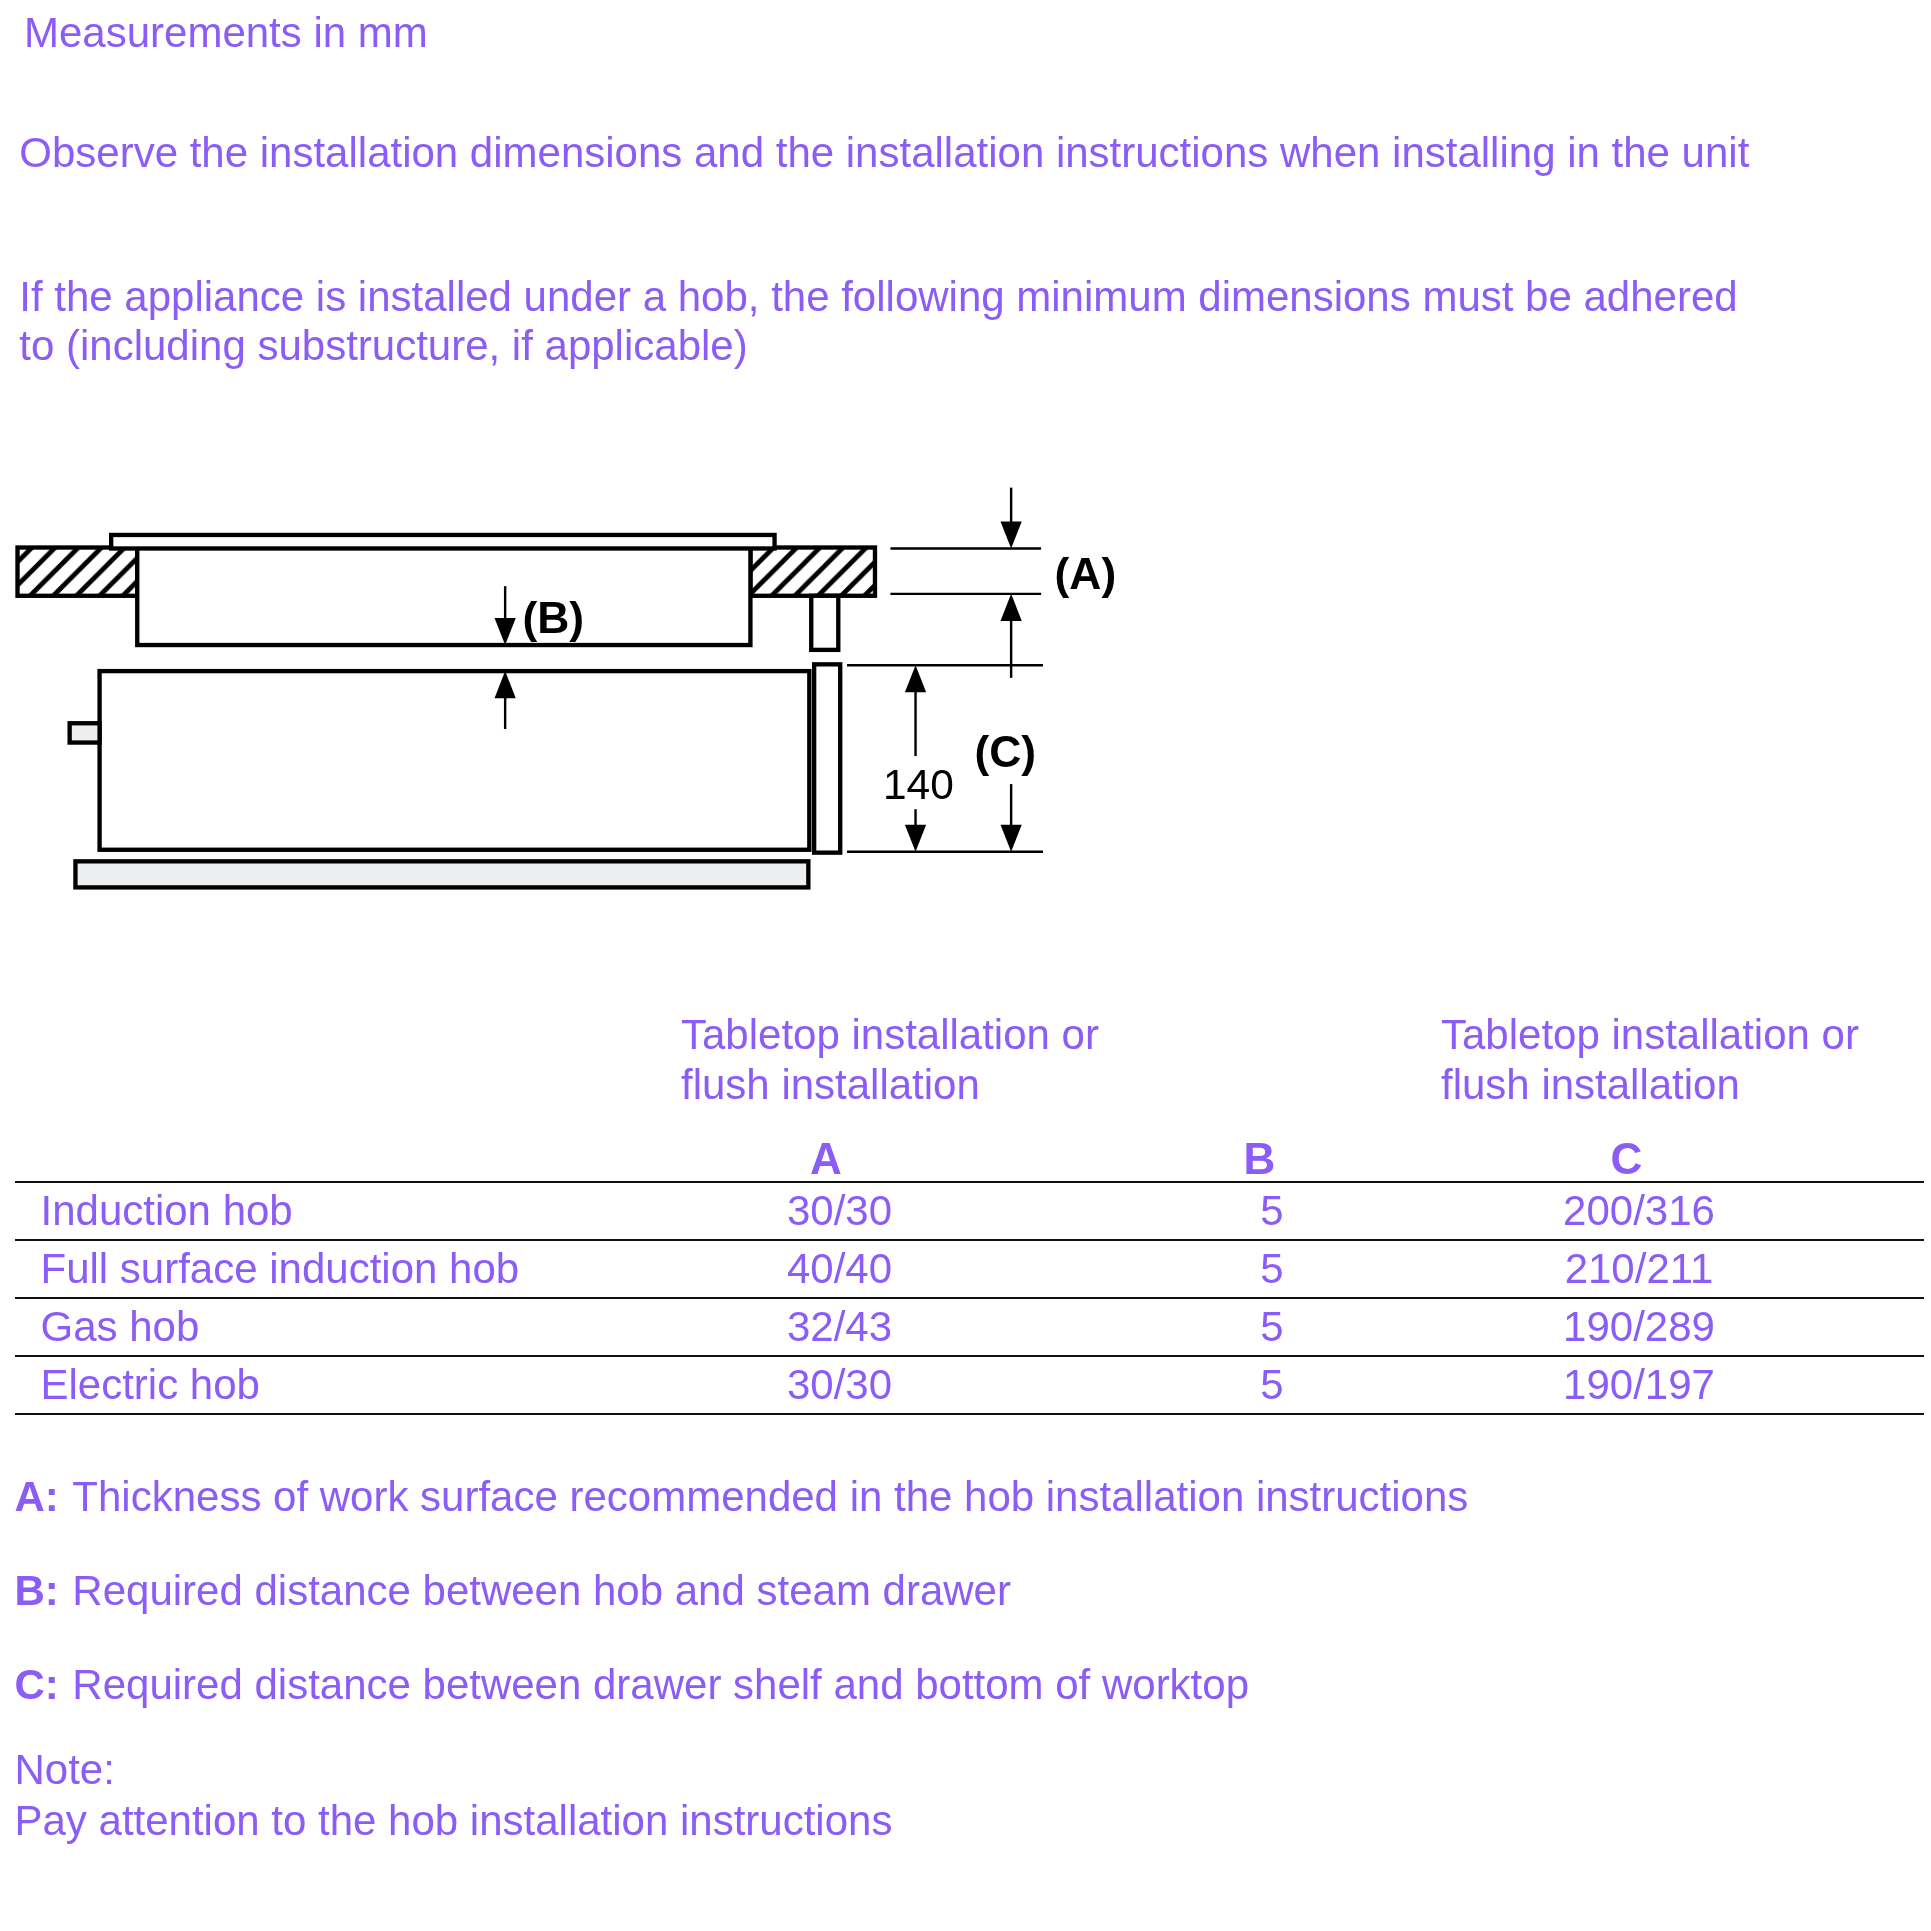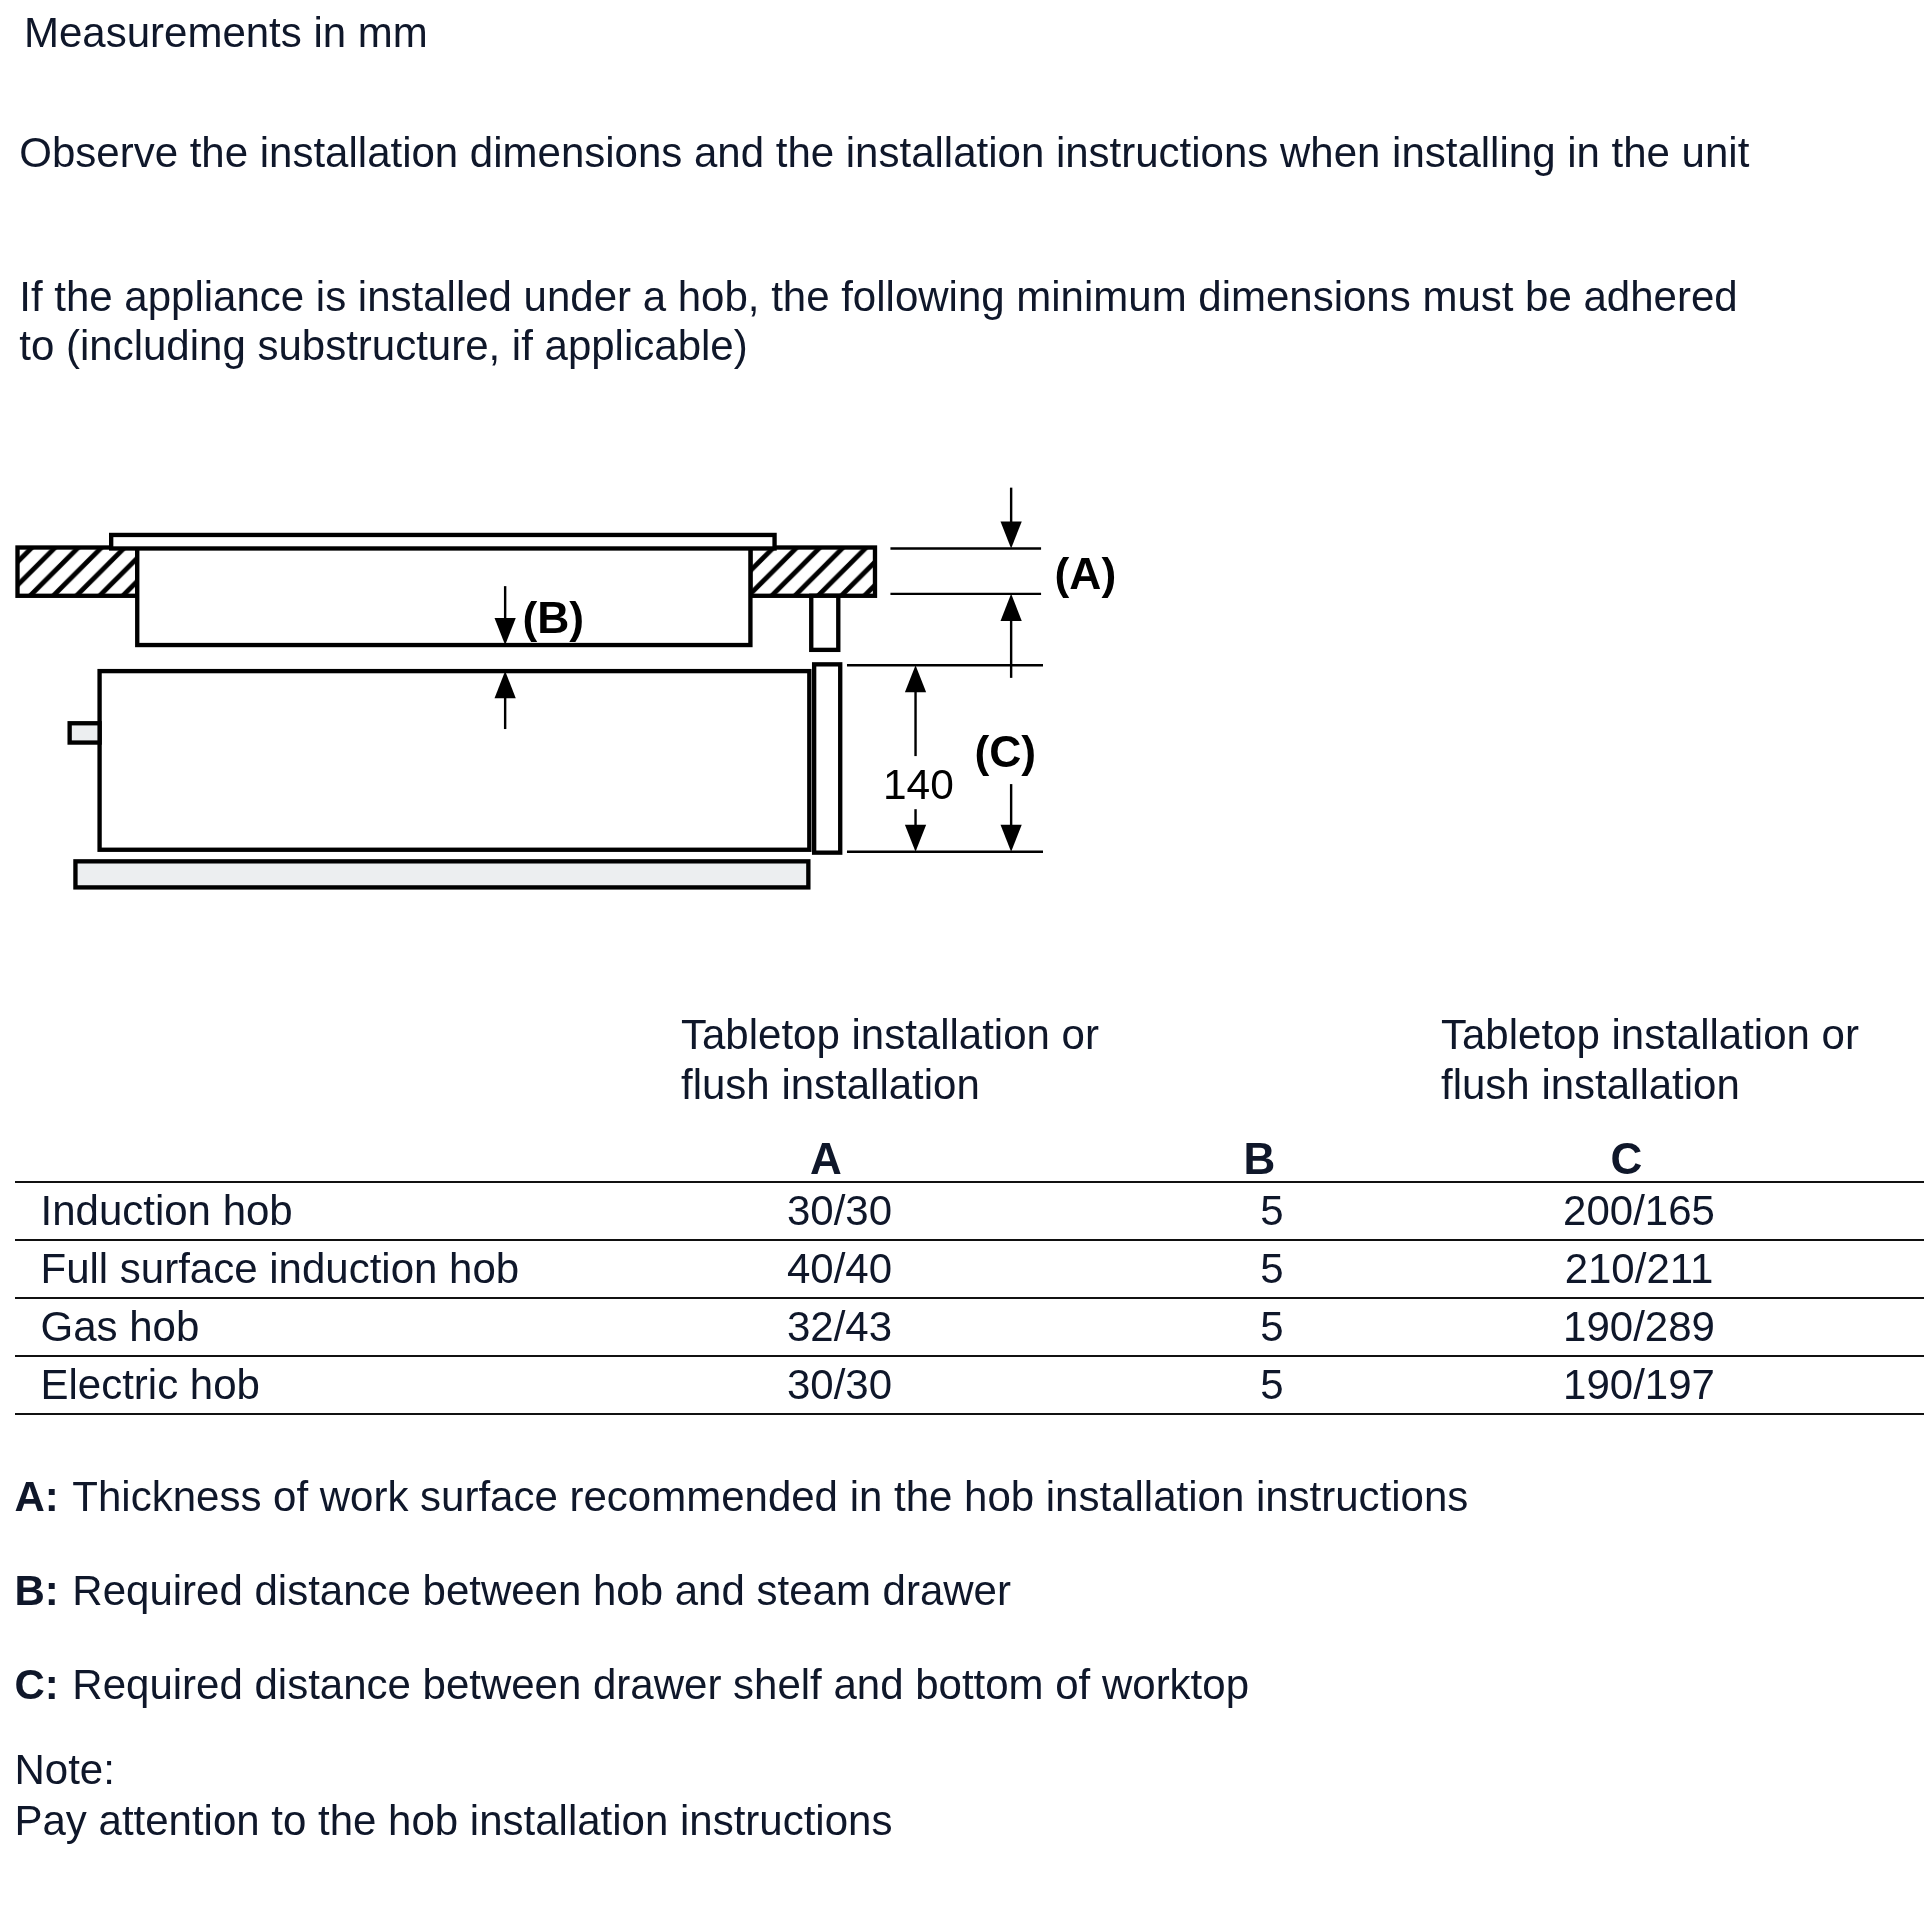"Measurements in mm" #page { color: #0f172a -> #8b5cf6 }
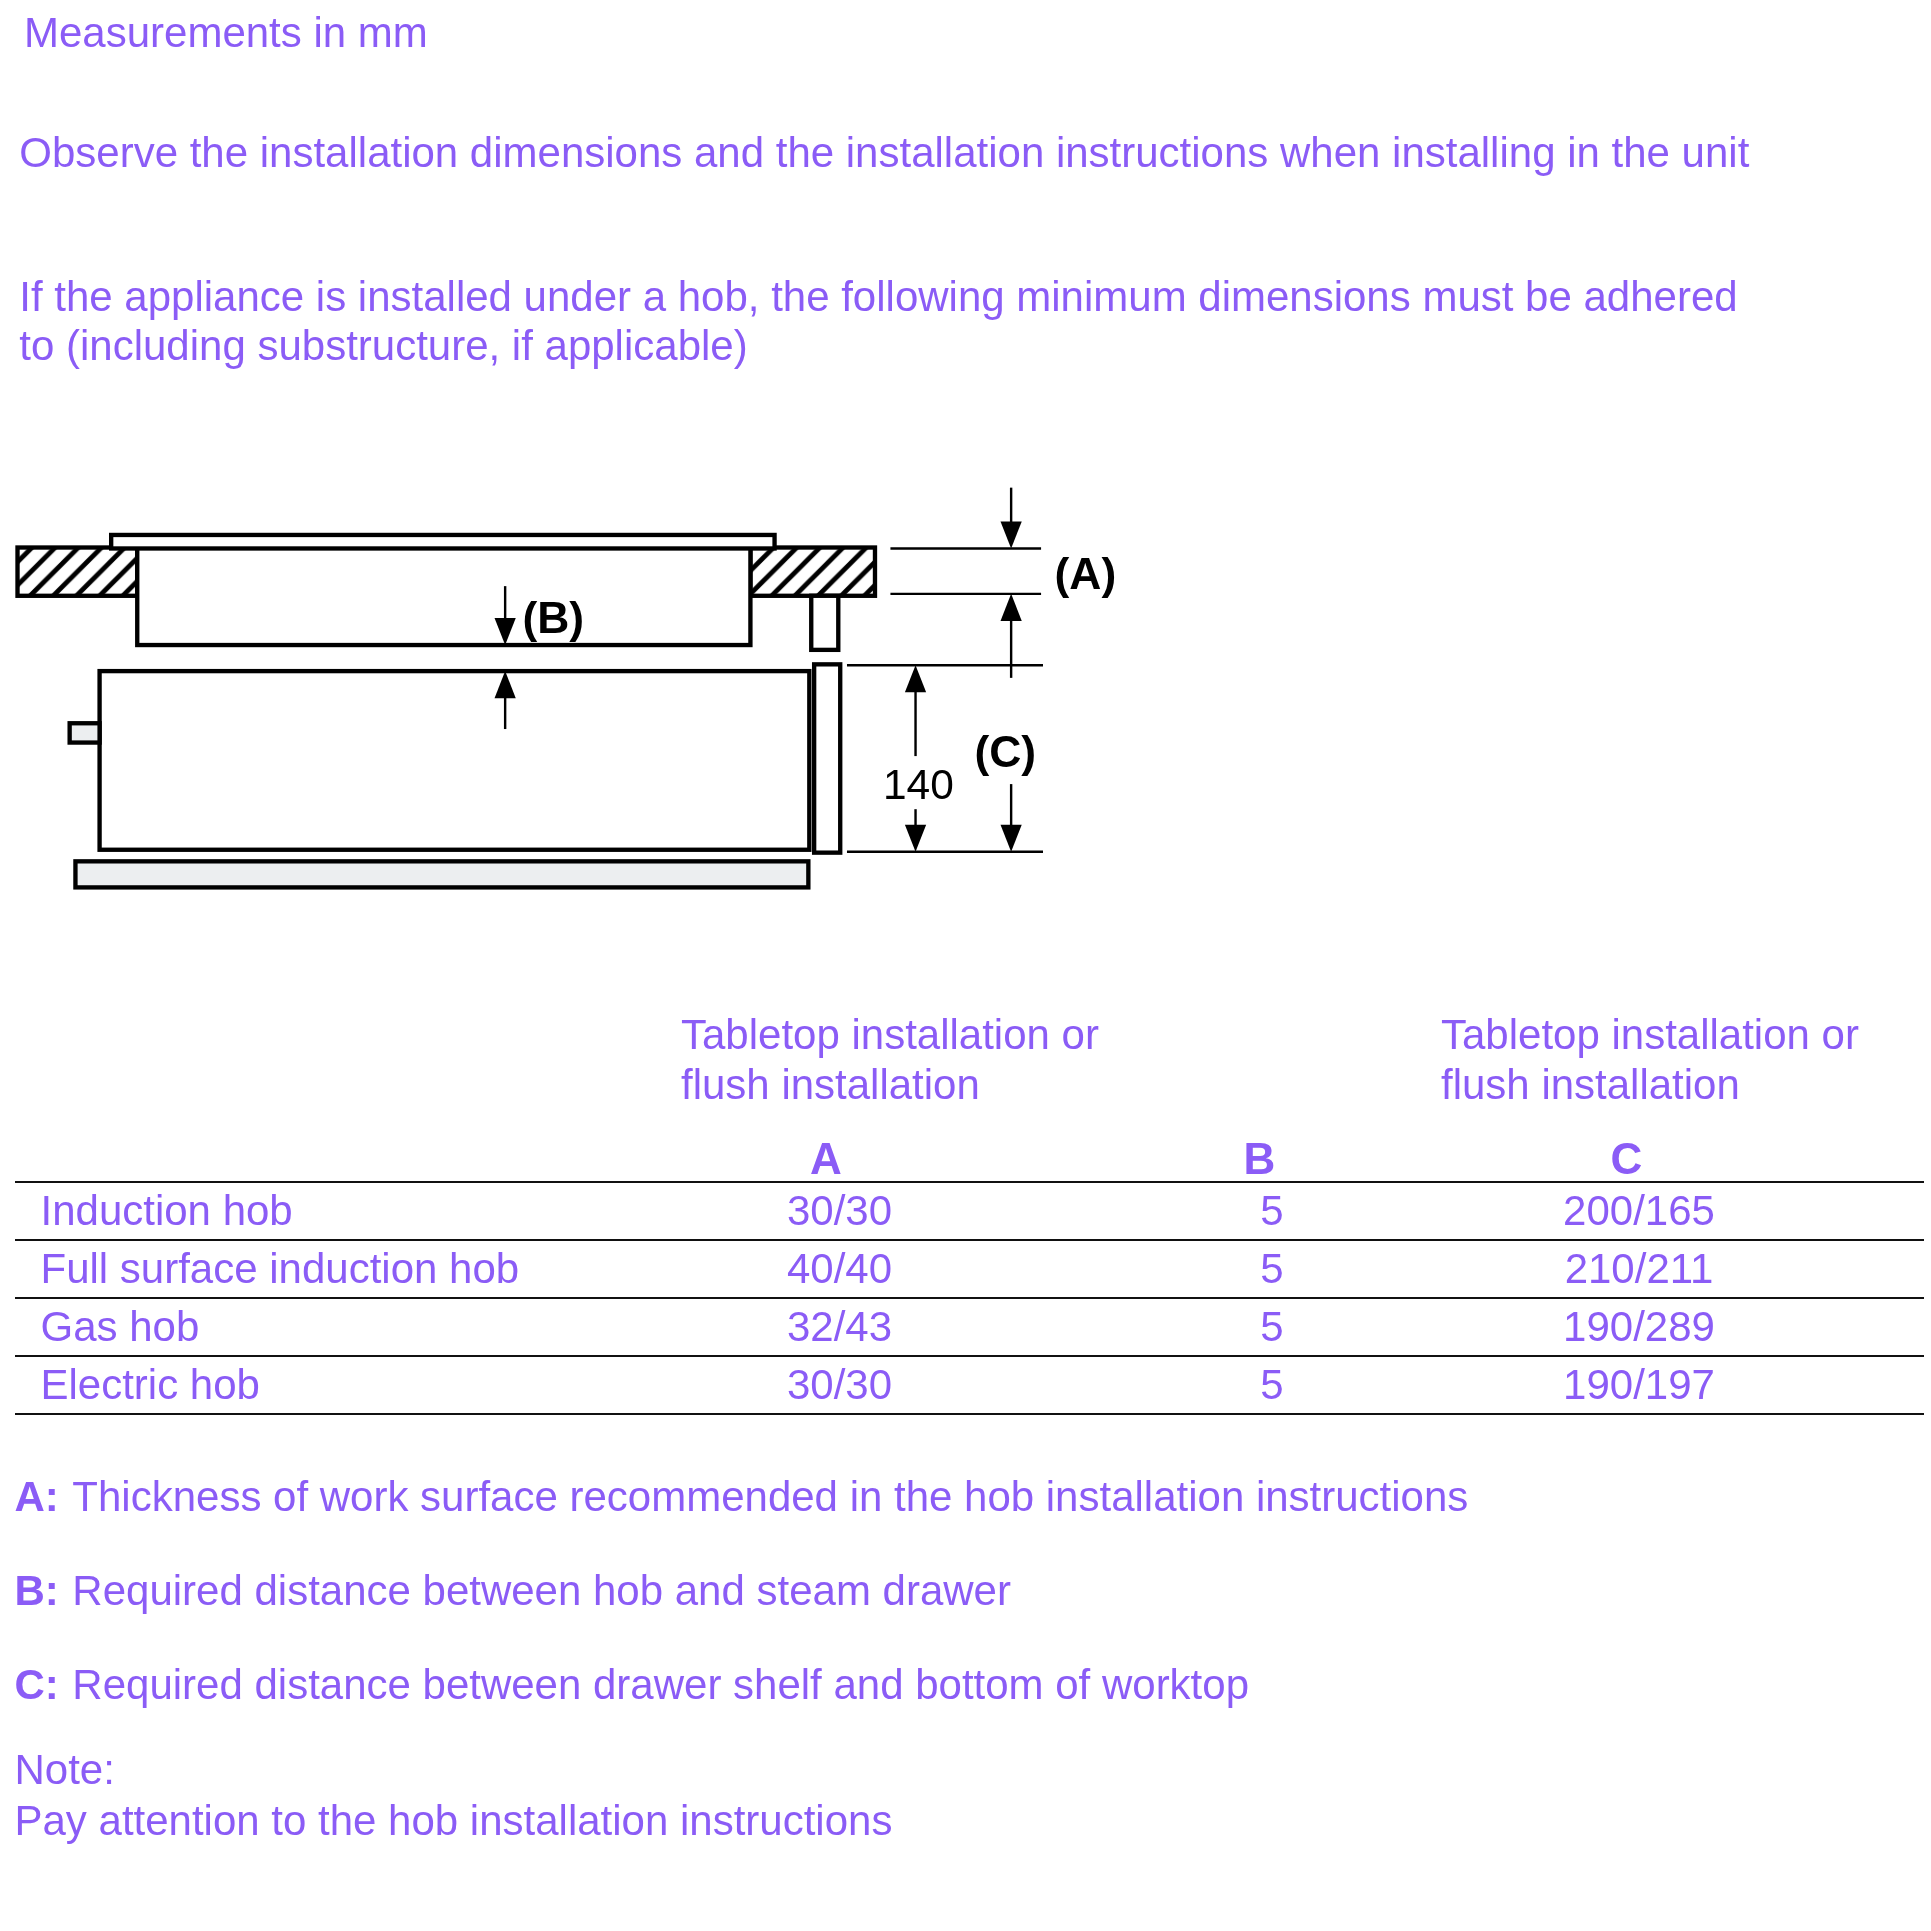"200/165" div.cell { text: 200/165 -> 200/316 }
